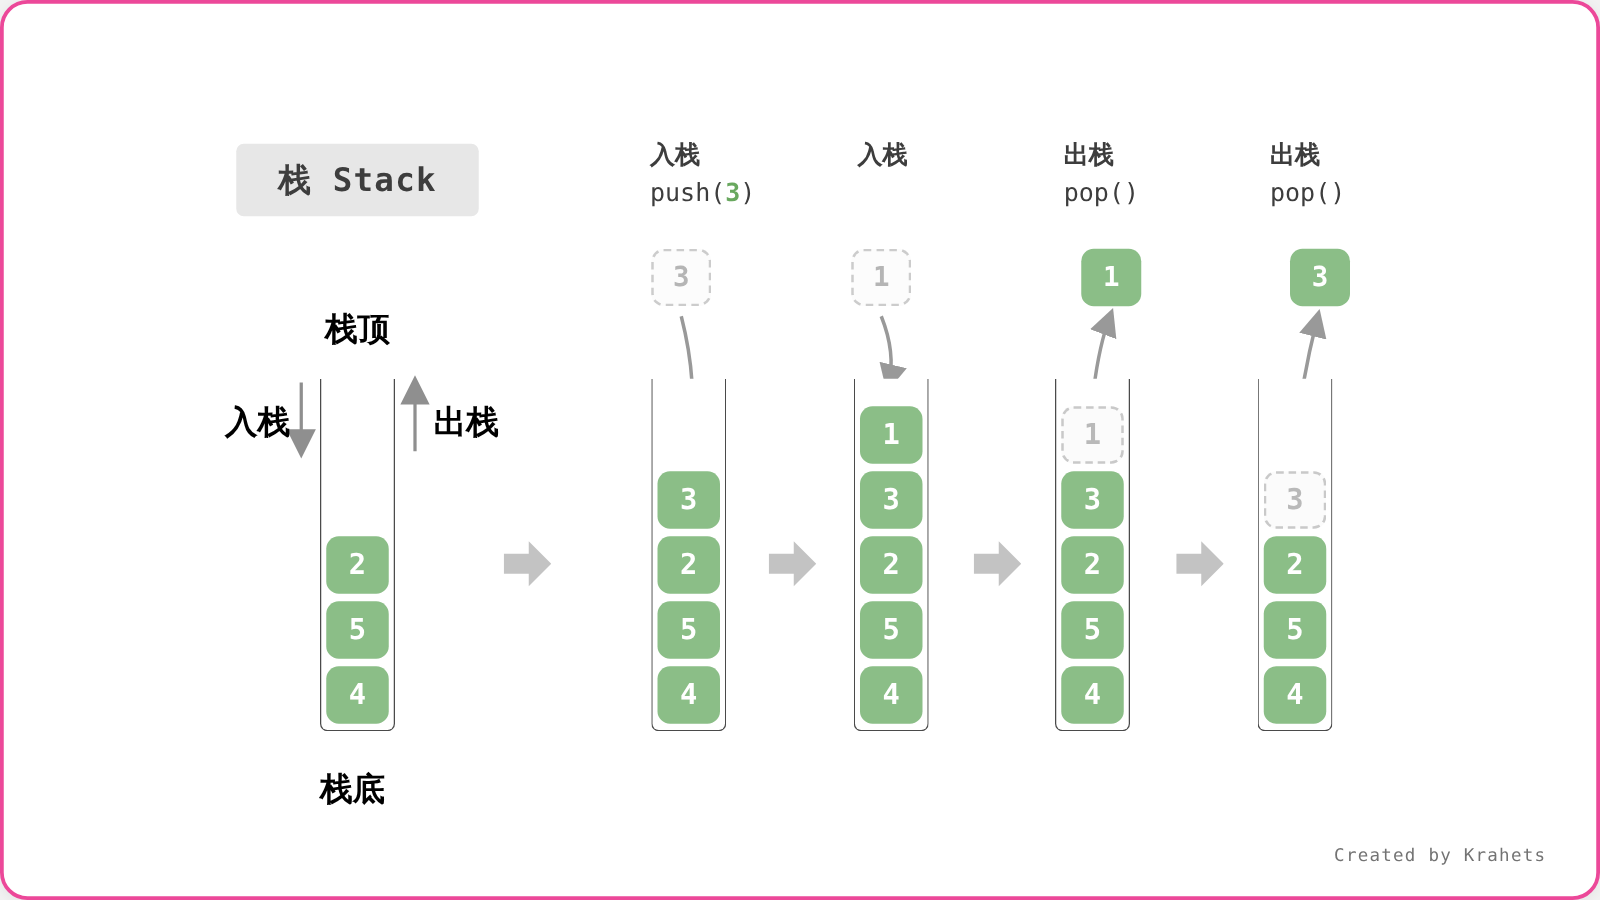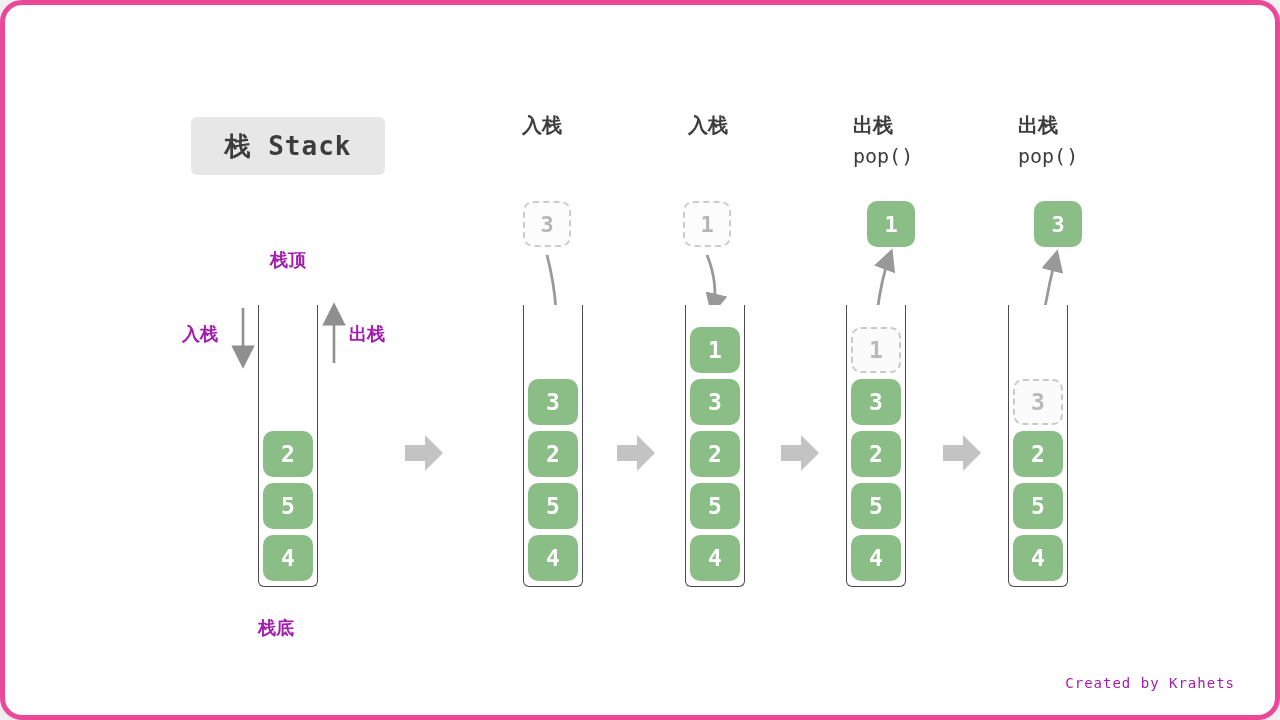"栈 Stack" .canvas { border: 5px solid #ec4899 -> 3px solid #ec4899 }
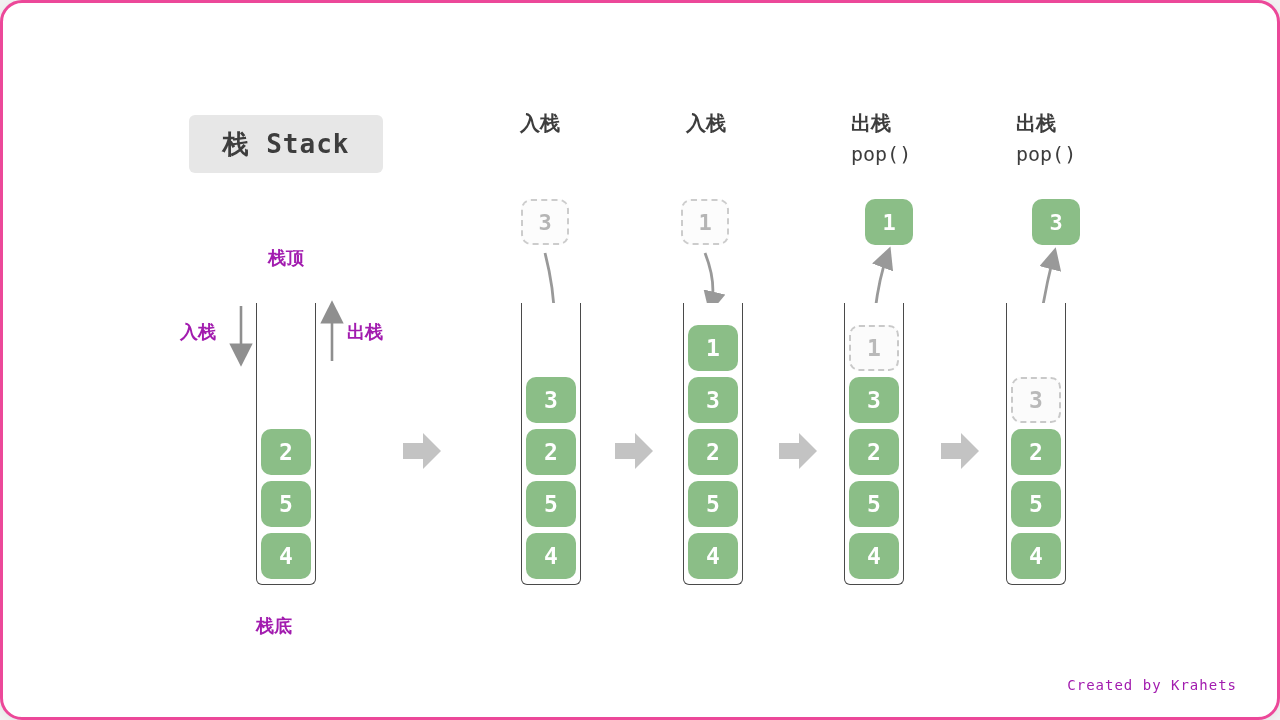"push(3)" div.op-line2 { html: none -> <div><span>push(</span><span>3</span><span>)</span></div> }
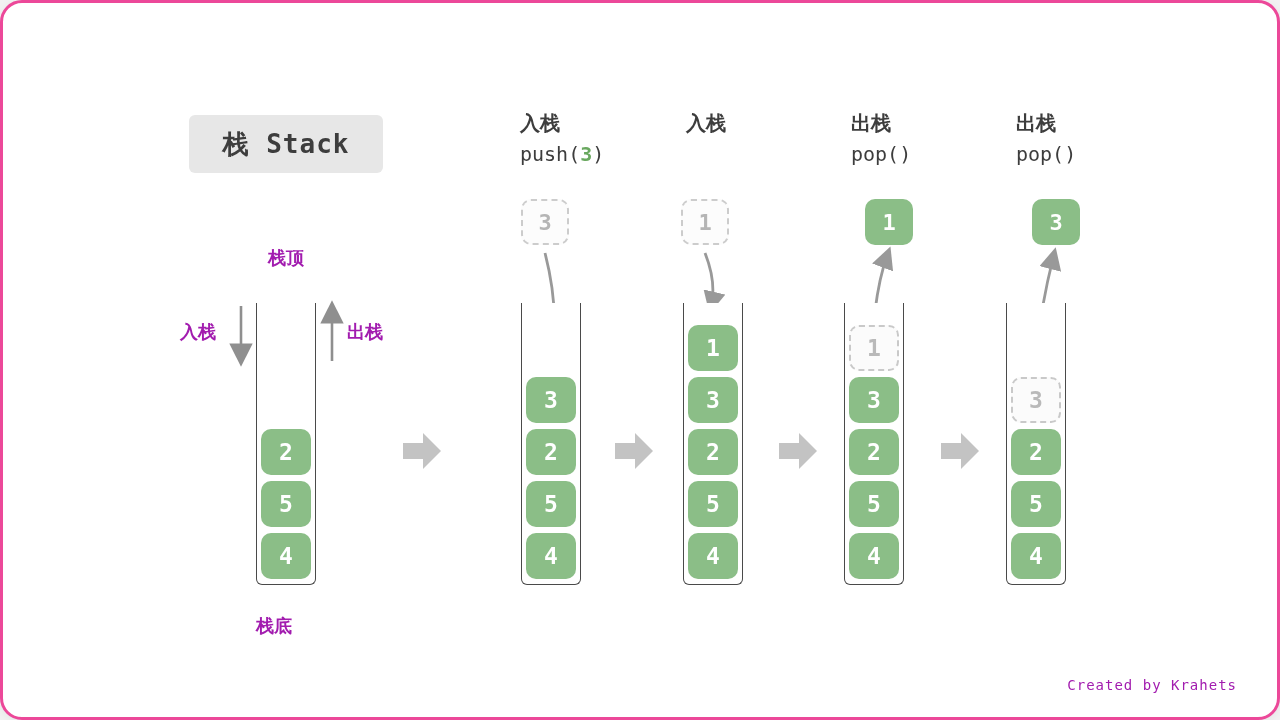"栈顶" .cjk-label { color: #a21caf -> #000000; font-size: 18px -> 26px }
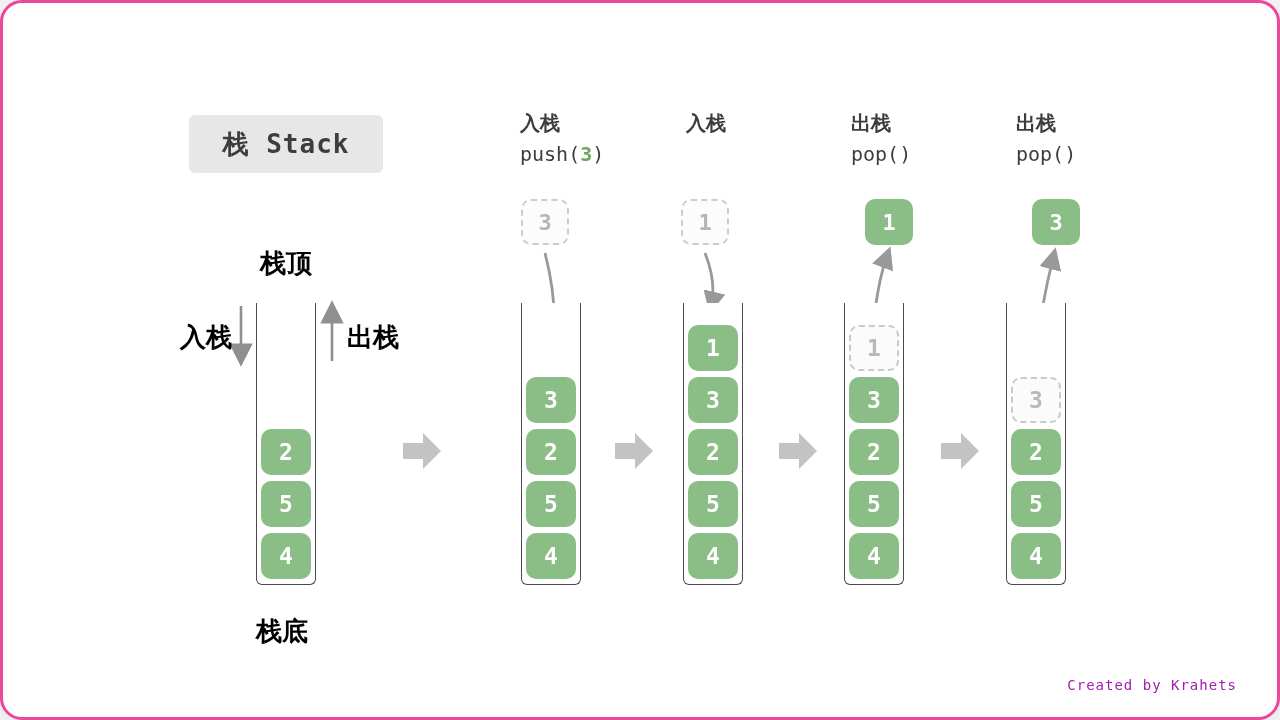"Created by Krahets" .footer { color: #a21caf -> #737373 }
